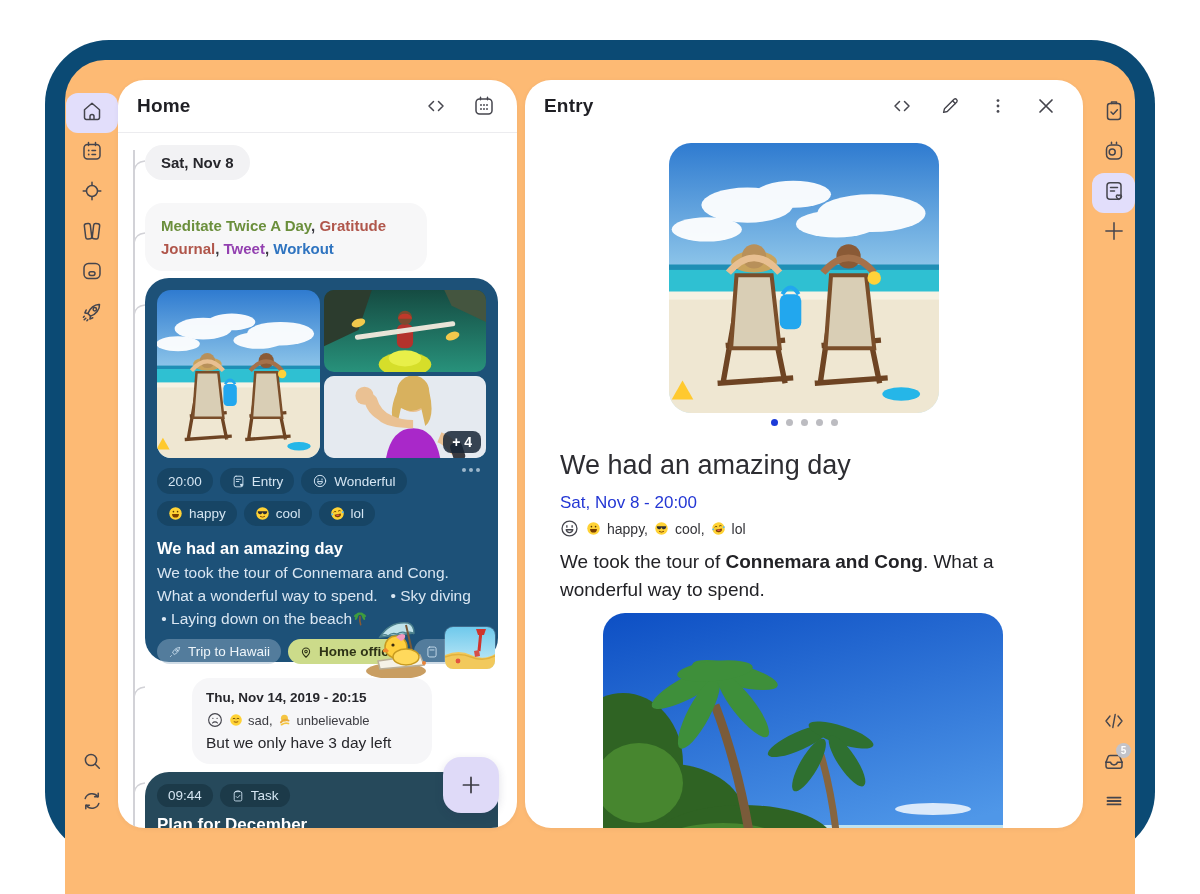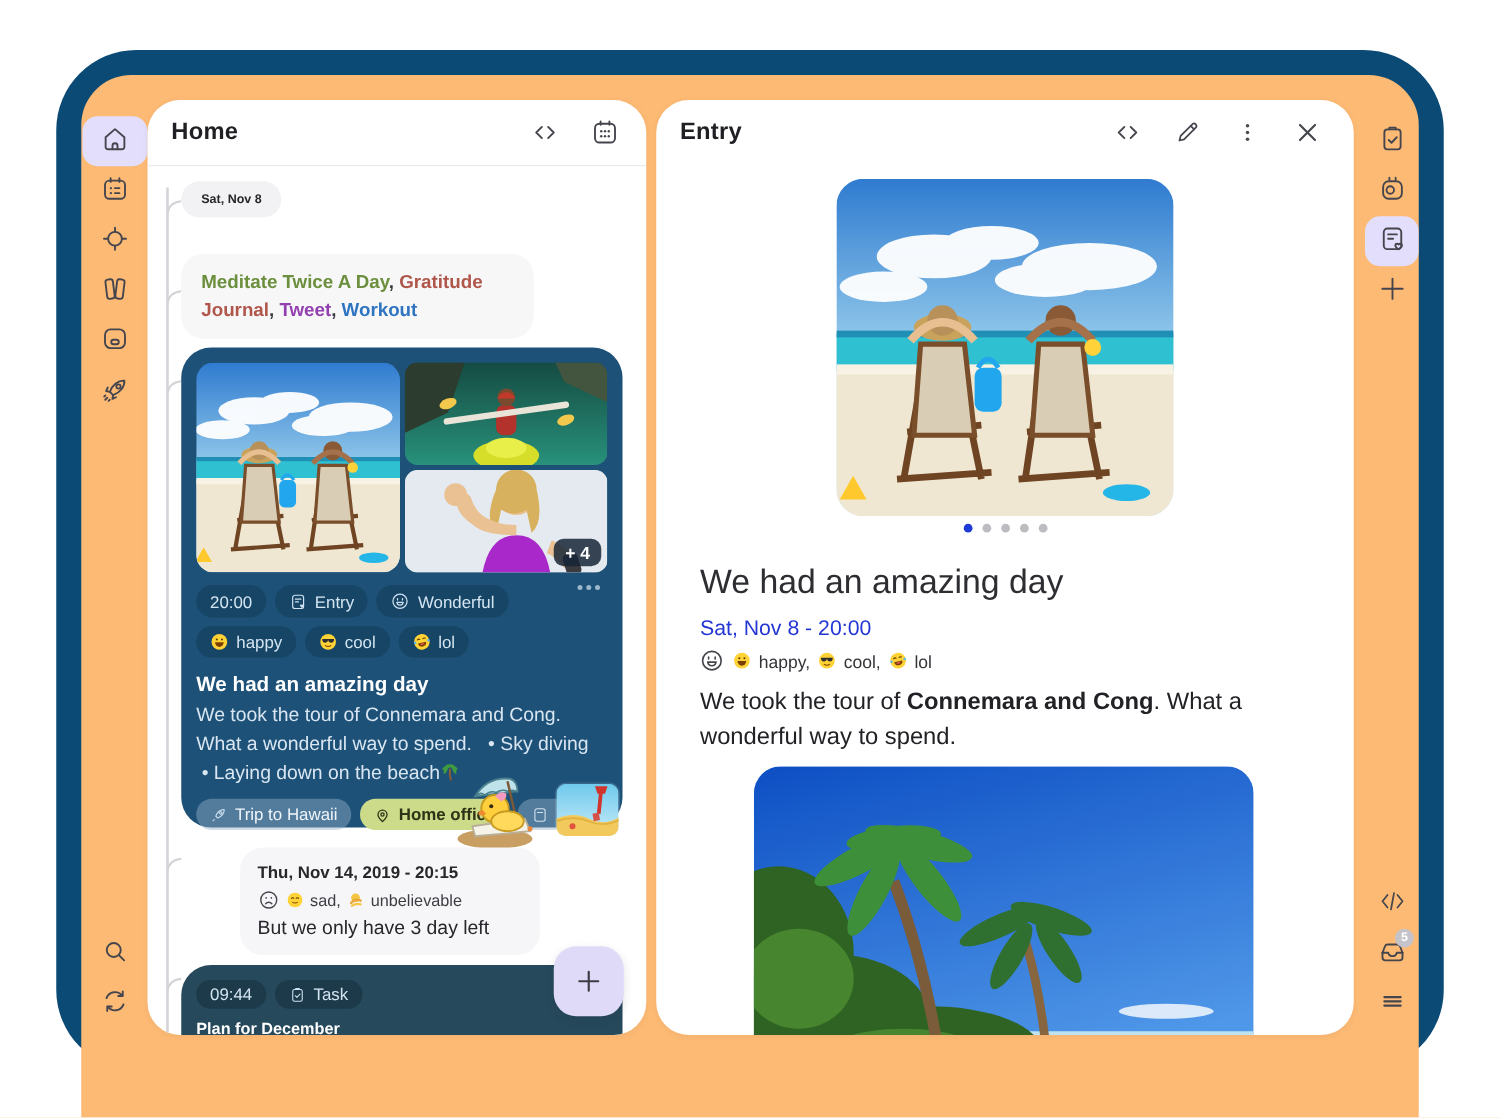"Sat, Nov 8" .datepill { font-size: 10px -> 15px }
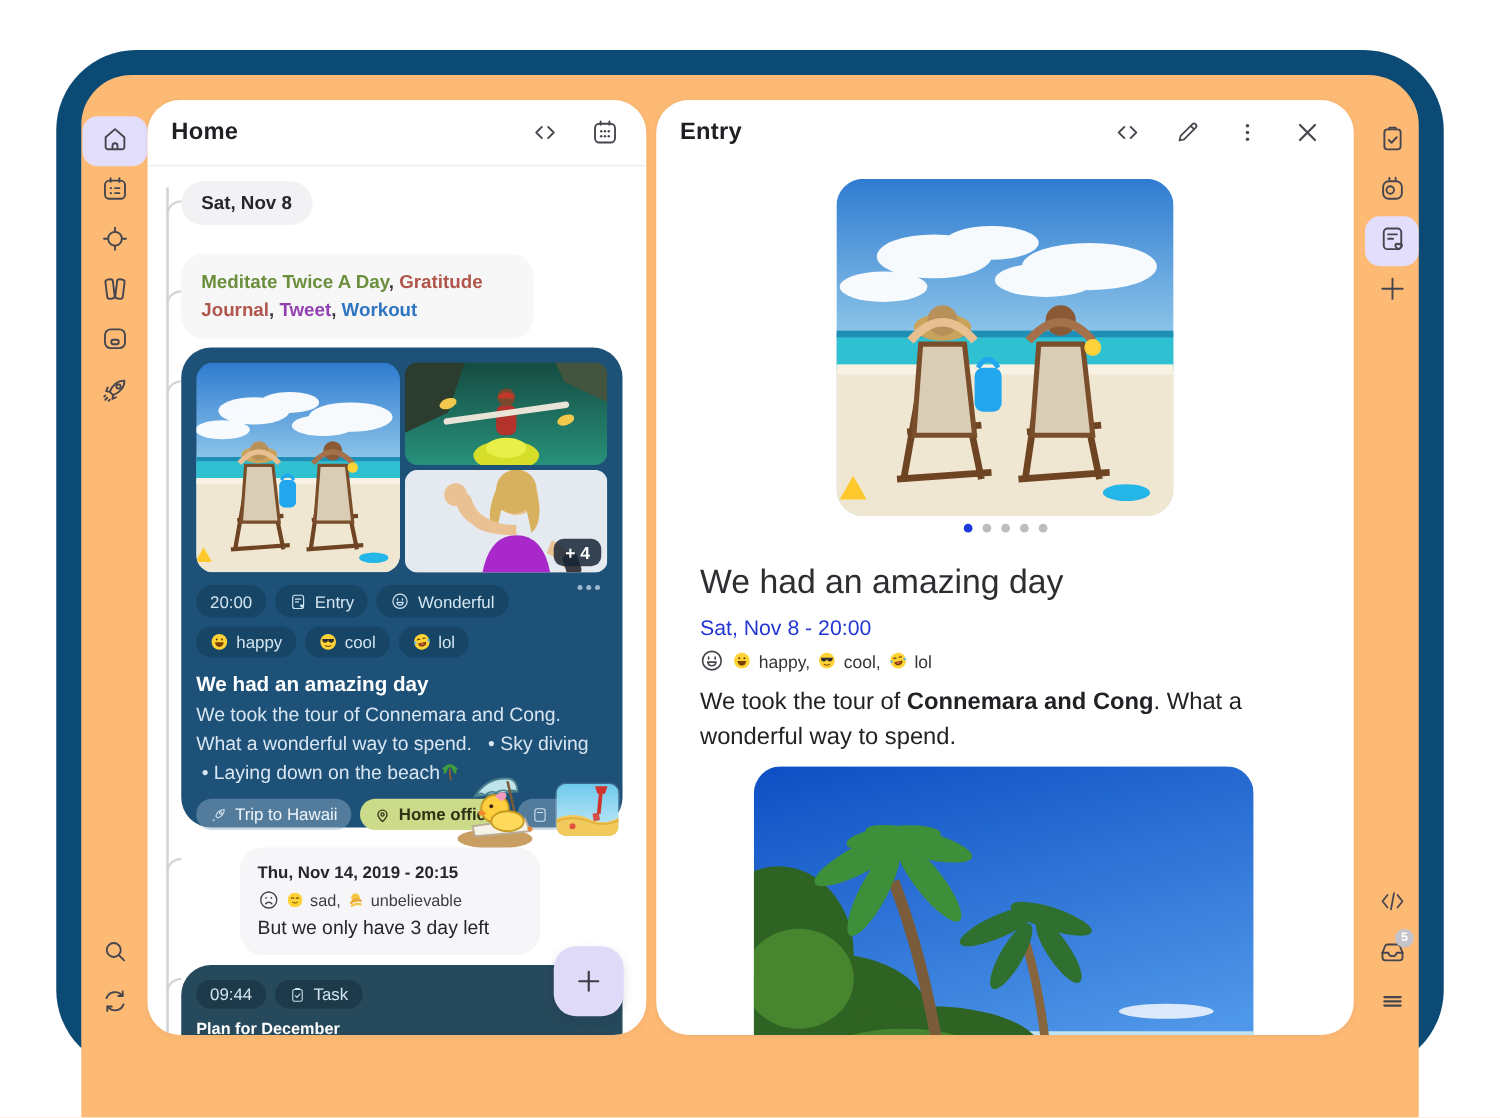"Plan for December" .ttitle { font-size: 13px -> 17px }
